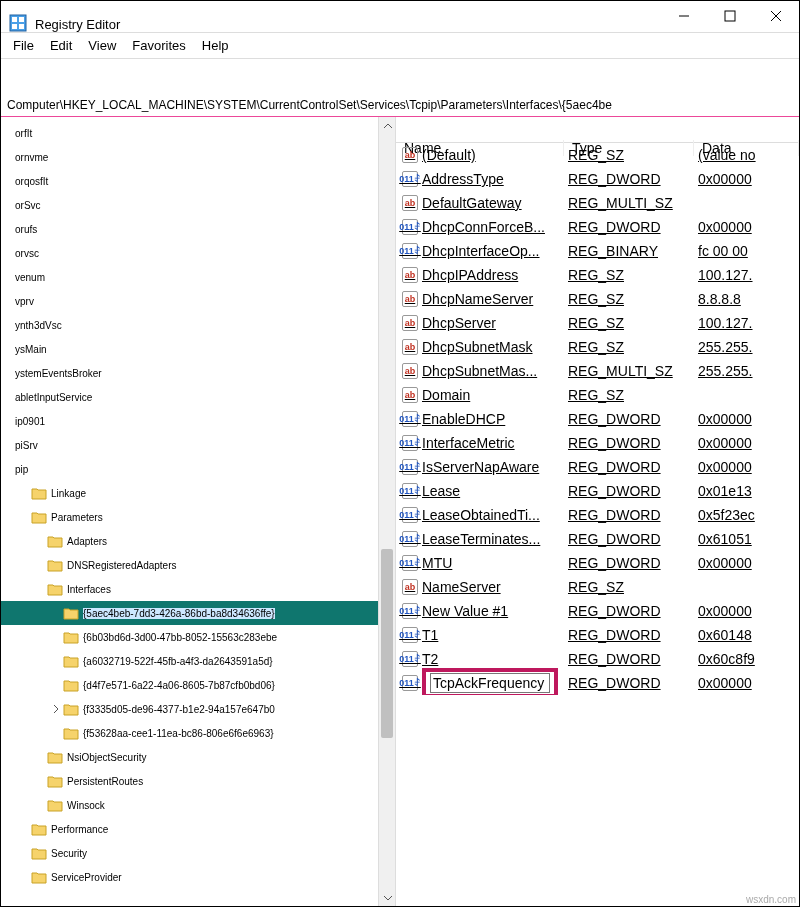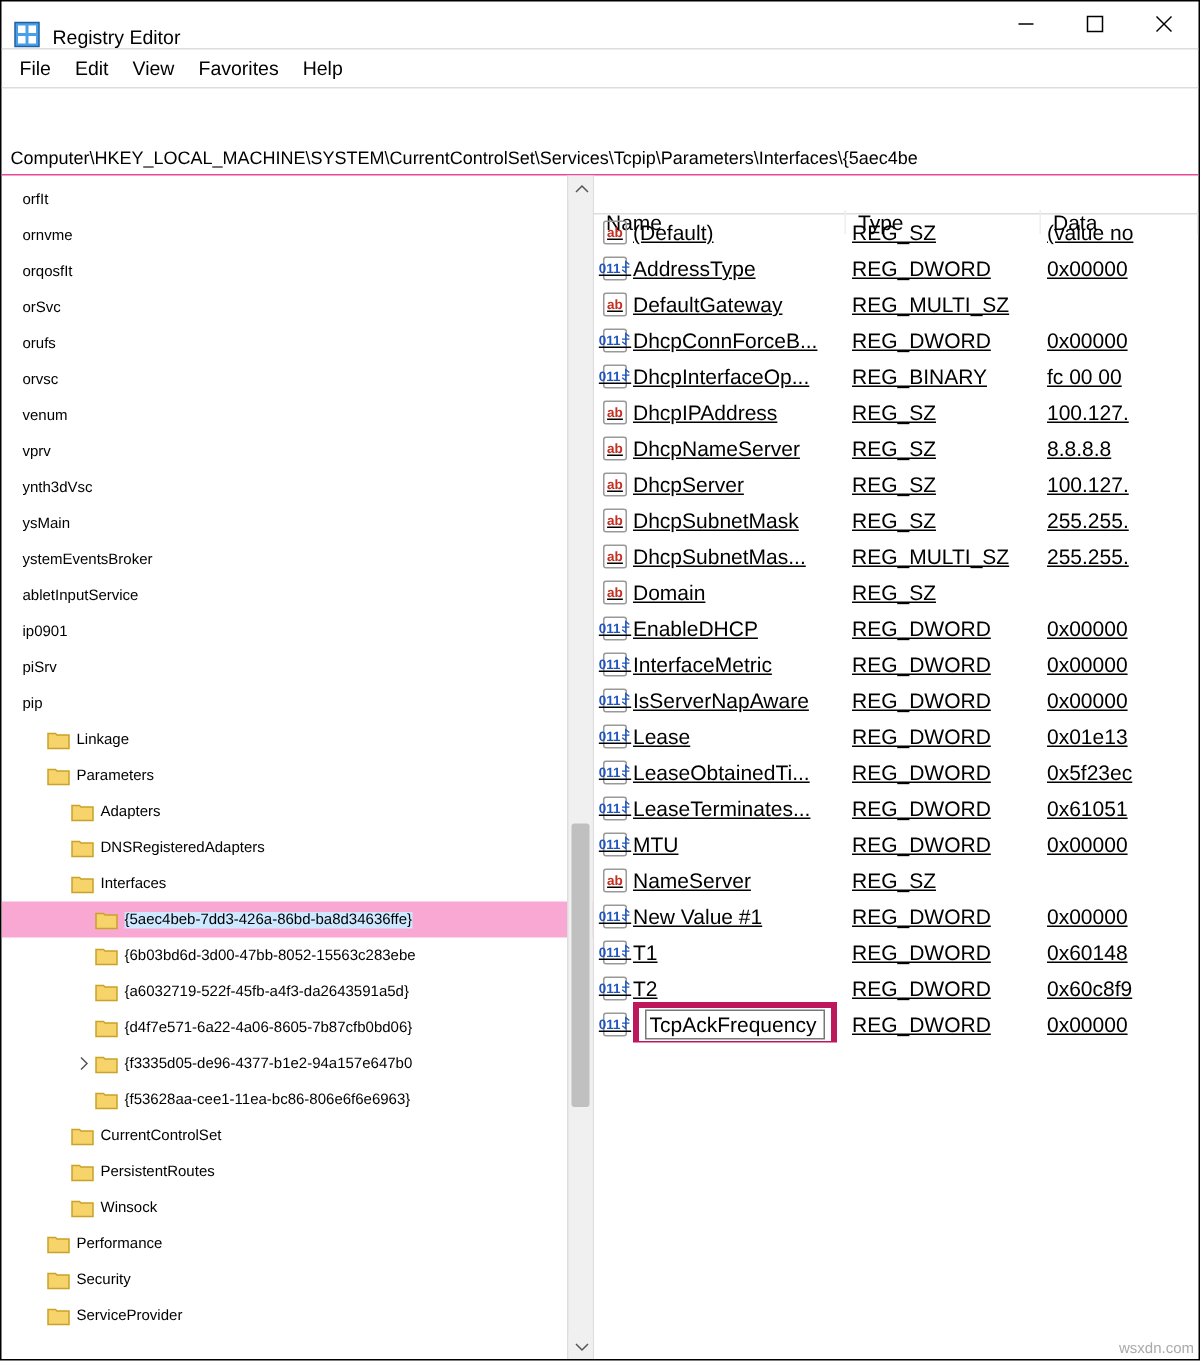"{5aec4beb-7dd3-426a-86bd-ba8d34636ffe}" .tree-item.selected { background: #f9a8d4 -> #0f766e }
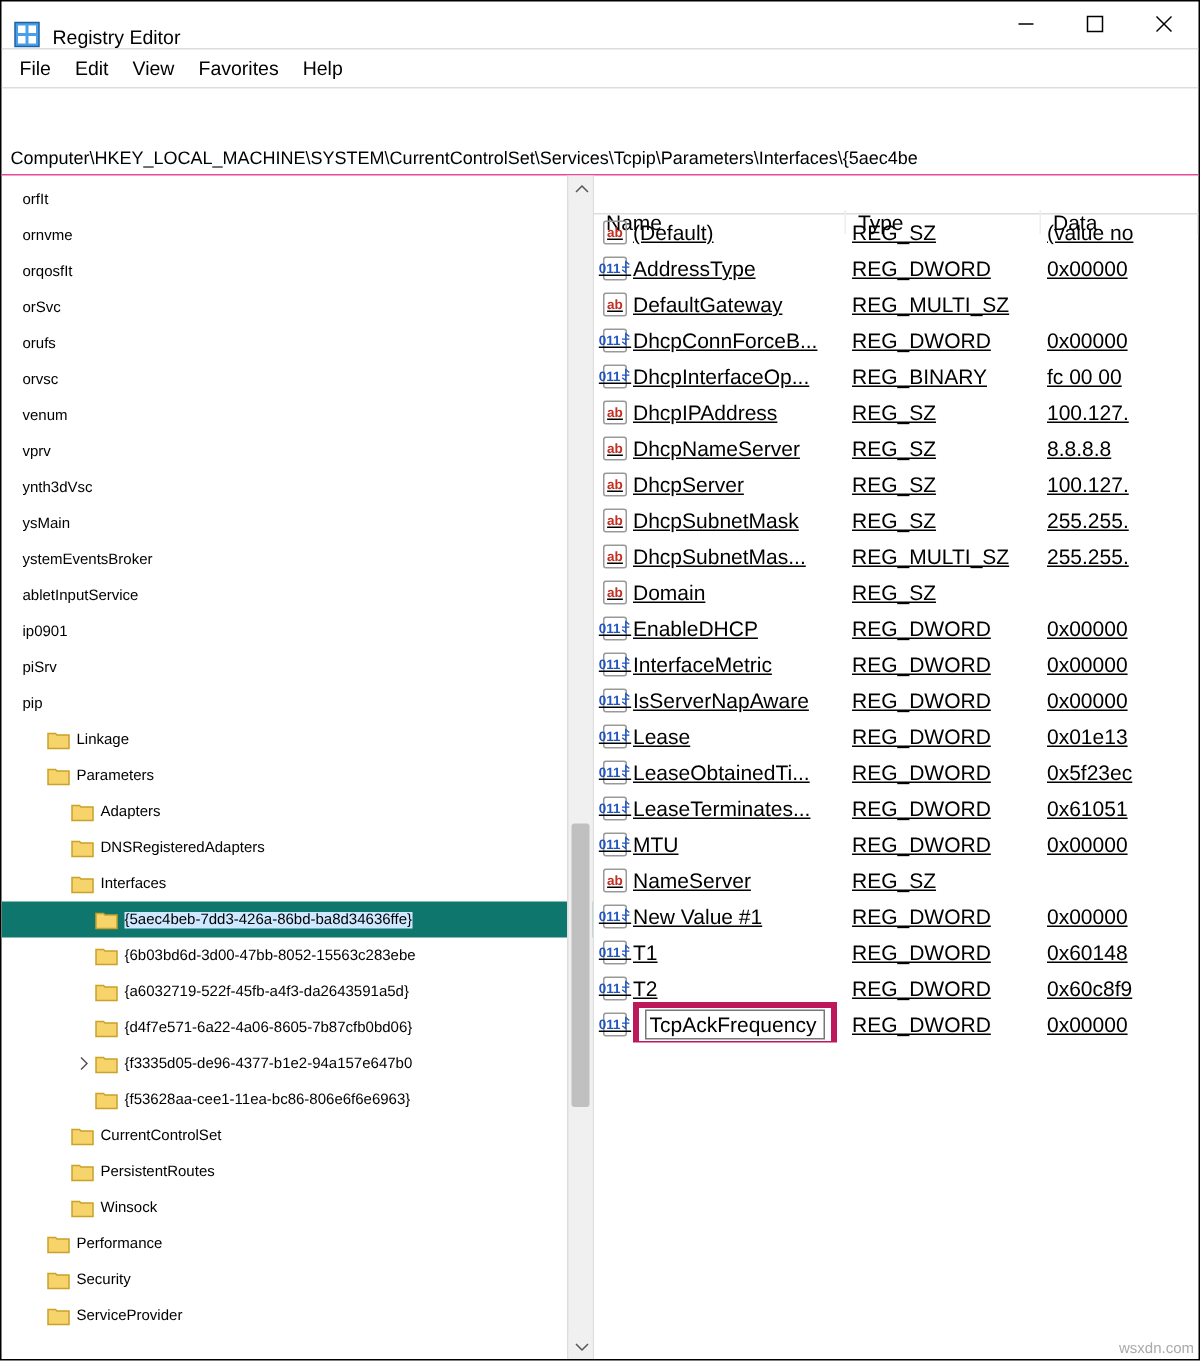"CurrentControlSet" span.label { text: CurrentControlSet -> NsiObjectSecurity }
